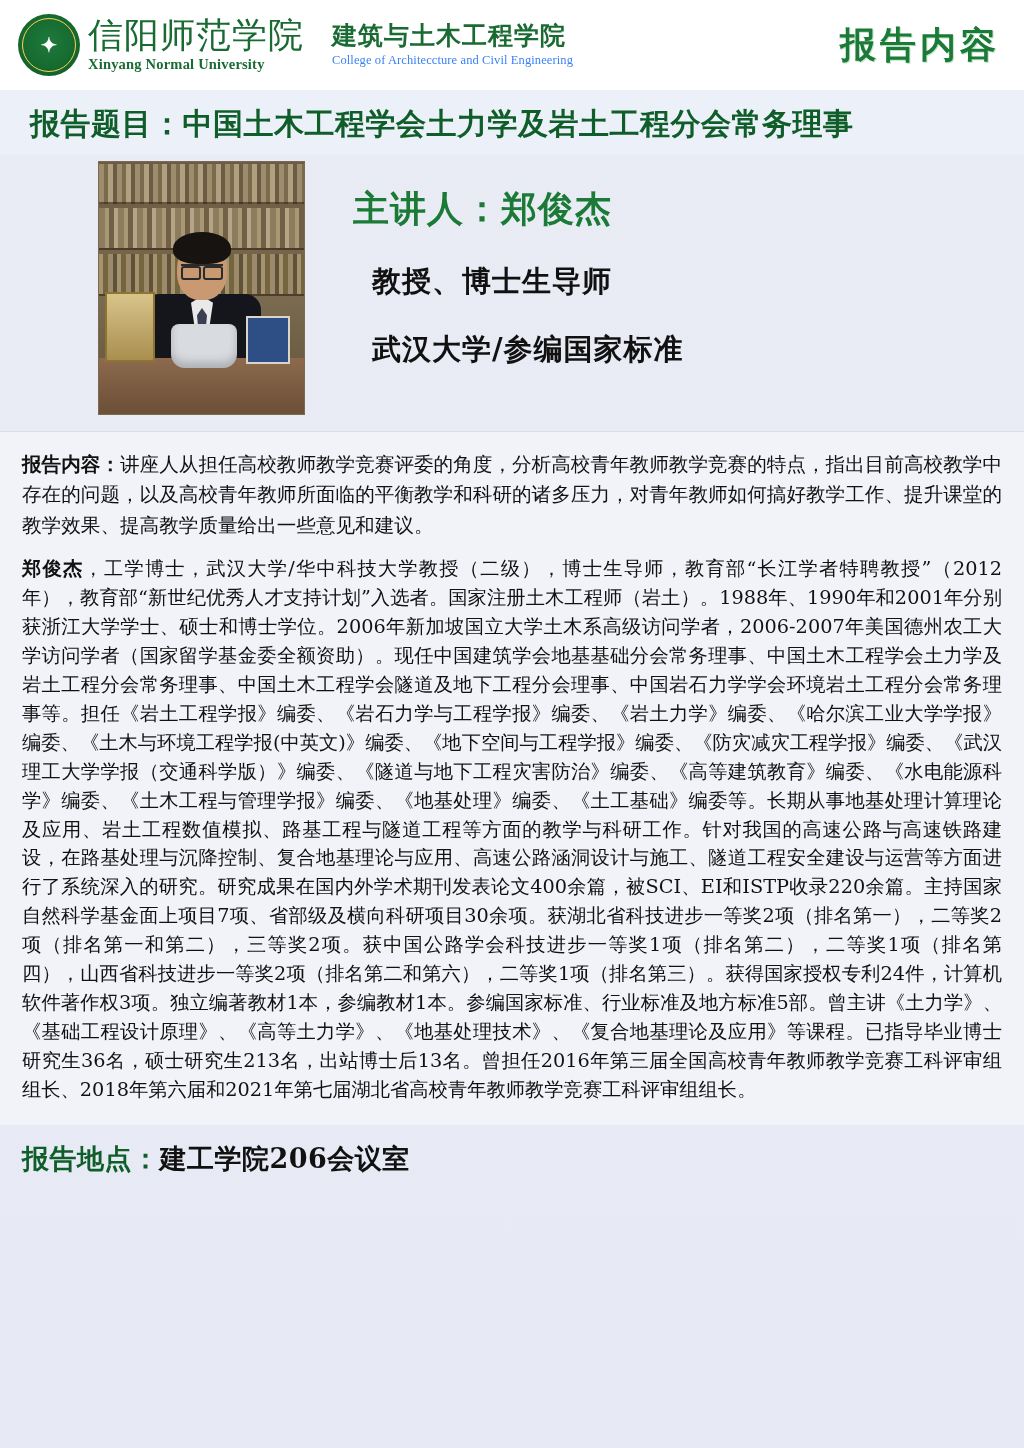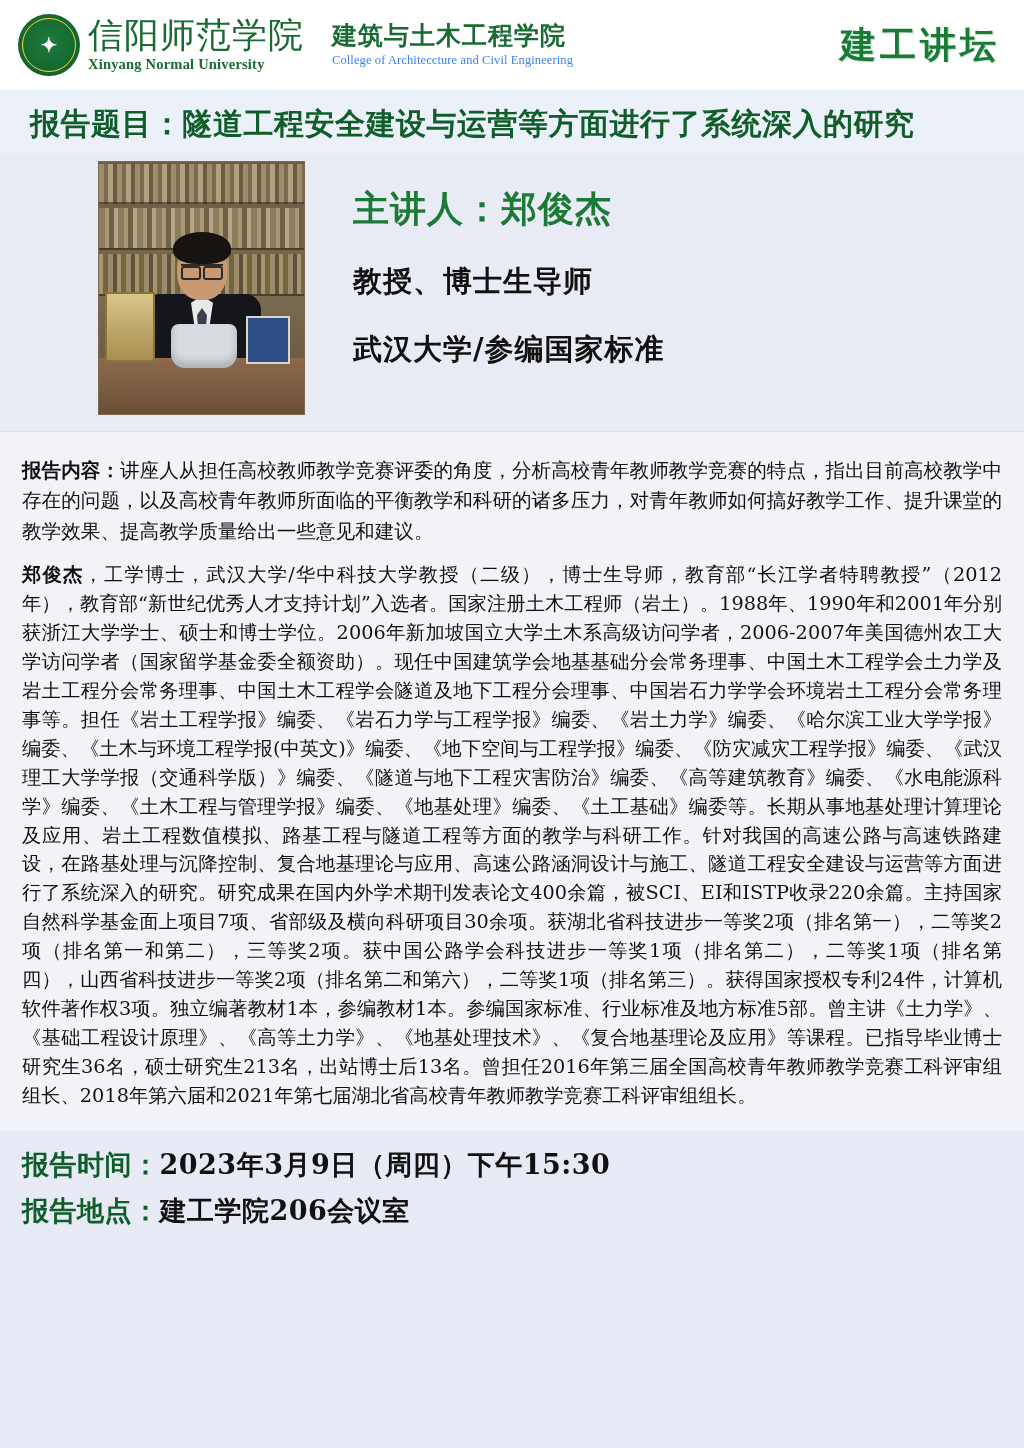"建工讲坛" div.forum-title { text: 建工讲坛 -> 报告内容 }
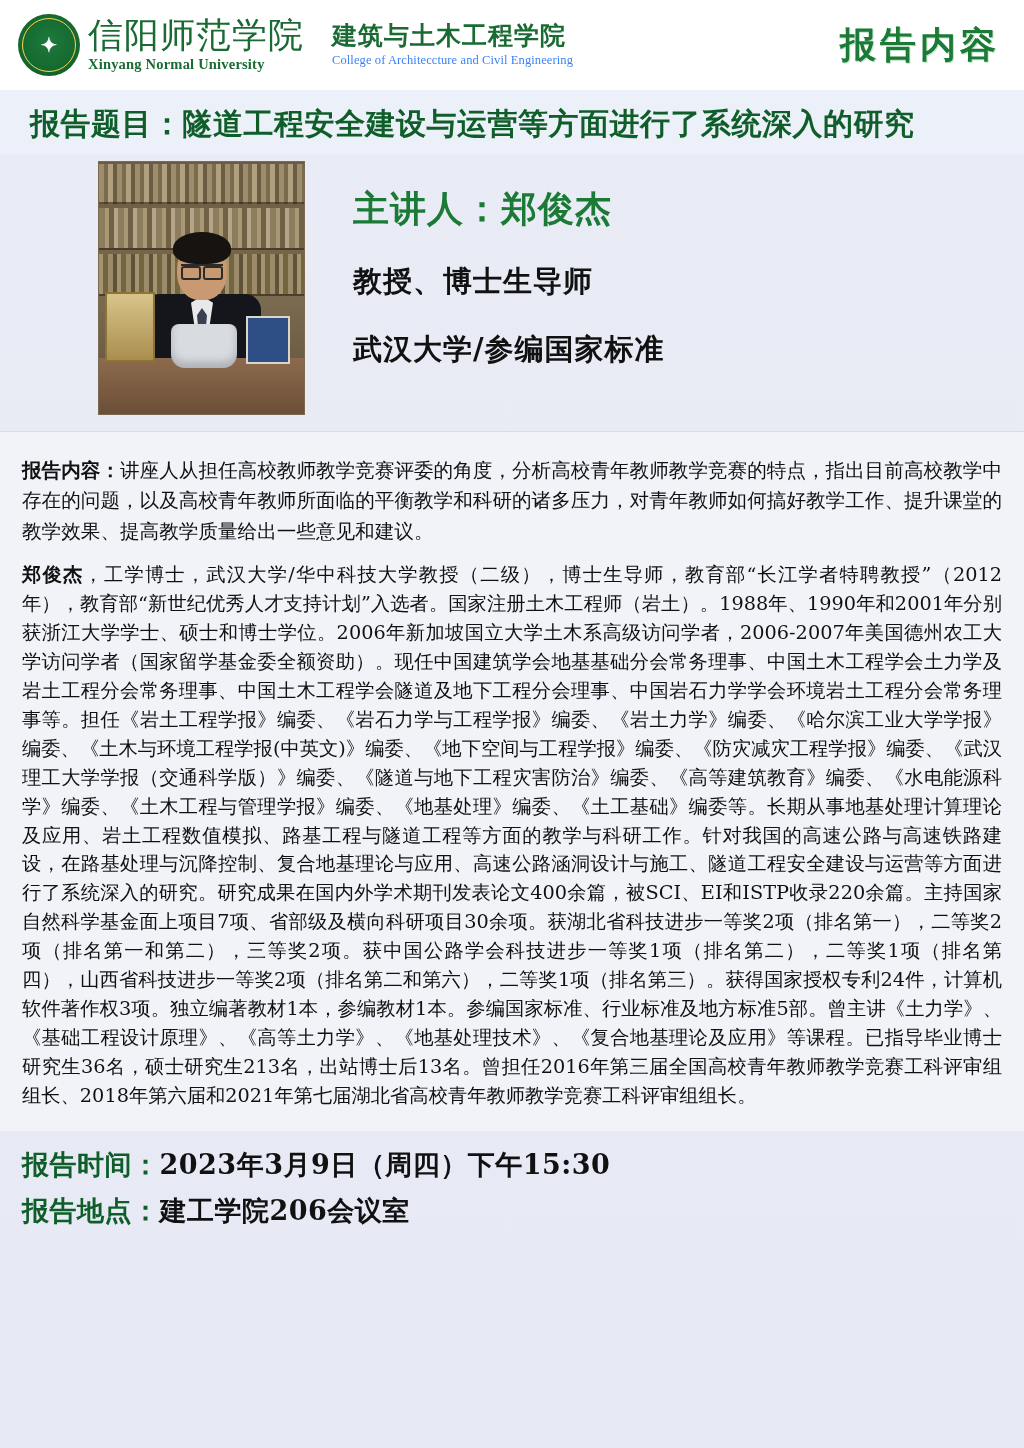"隧道工程安全建设与运营等方面进行了系统深入的研究" span { text: 隧道工程安全建设与运营等方面进行了系统深入的研究 -> 中国土木工程学会土力学及岩土工程分会常务理事 }
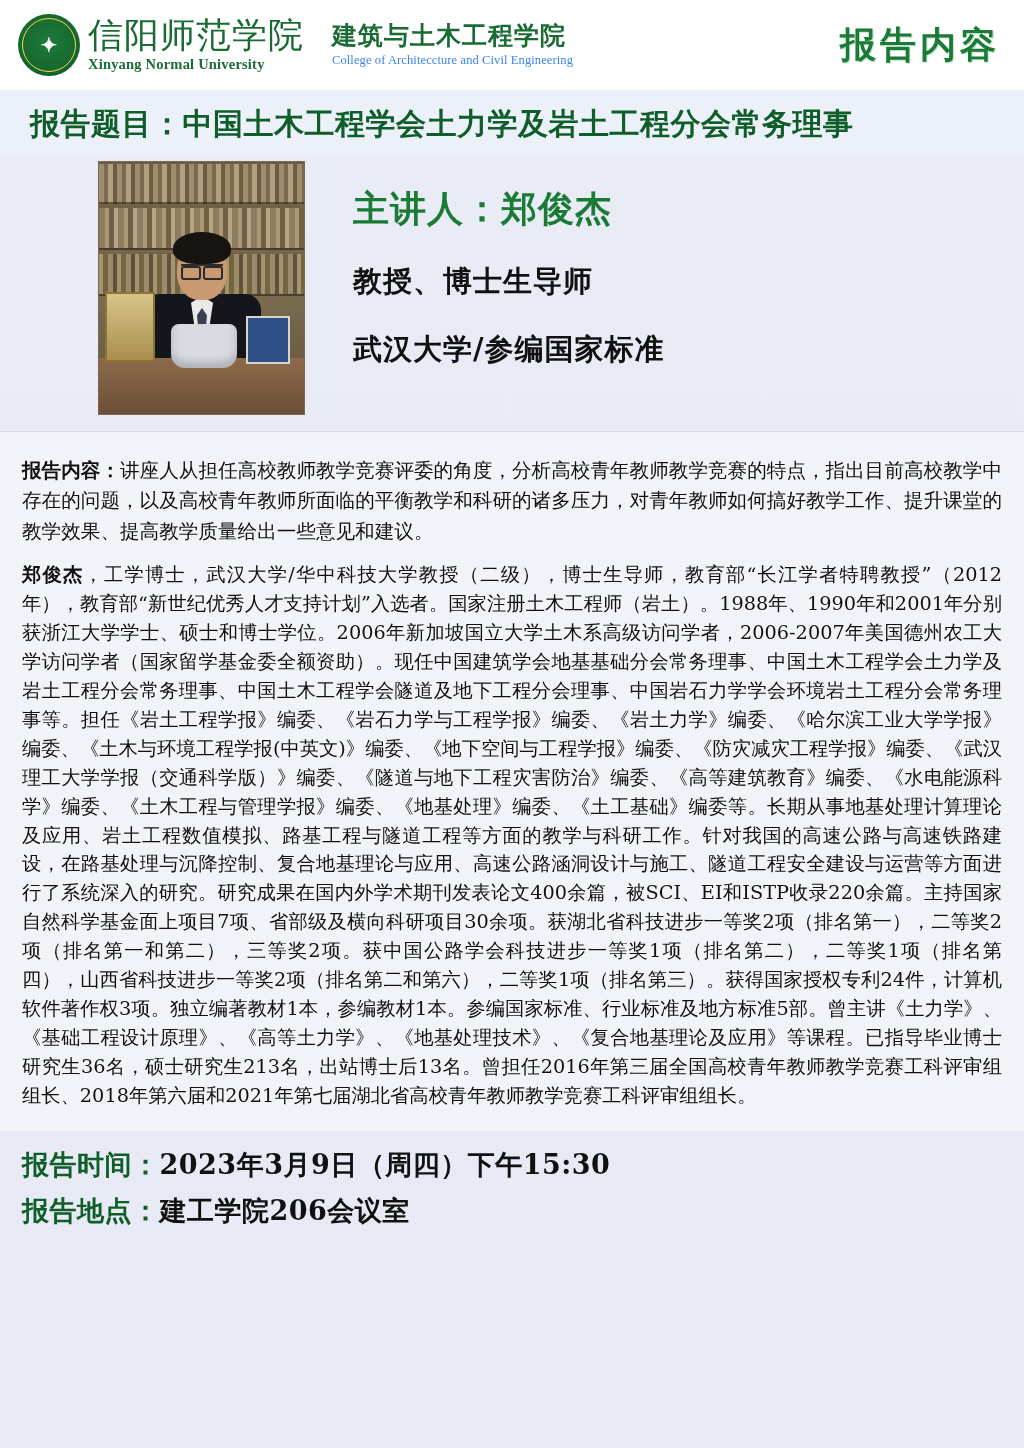"教授、博士生导师" .speaker-role, .speaker-affil { margin-left: none -> 19px }
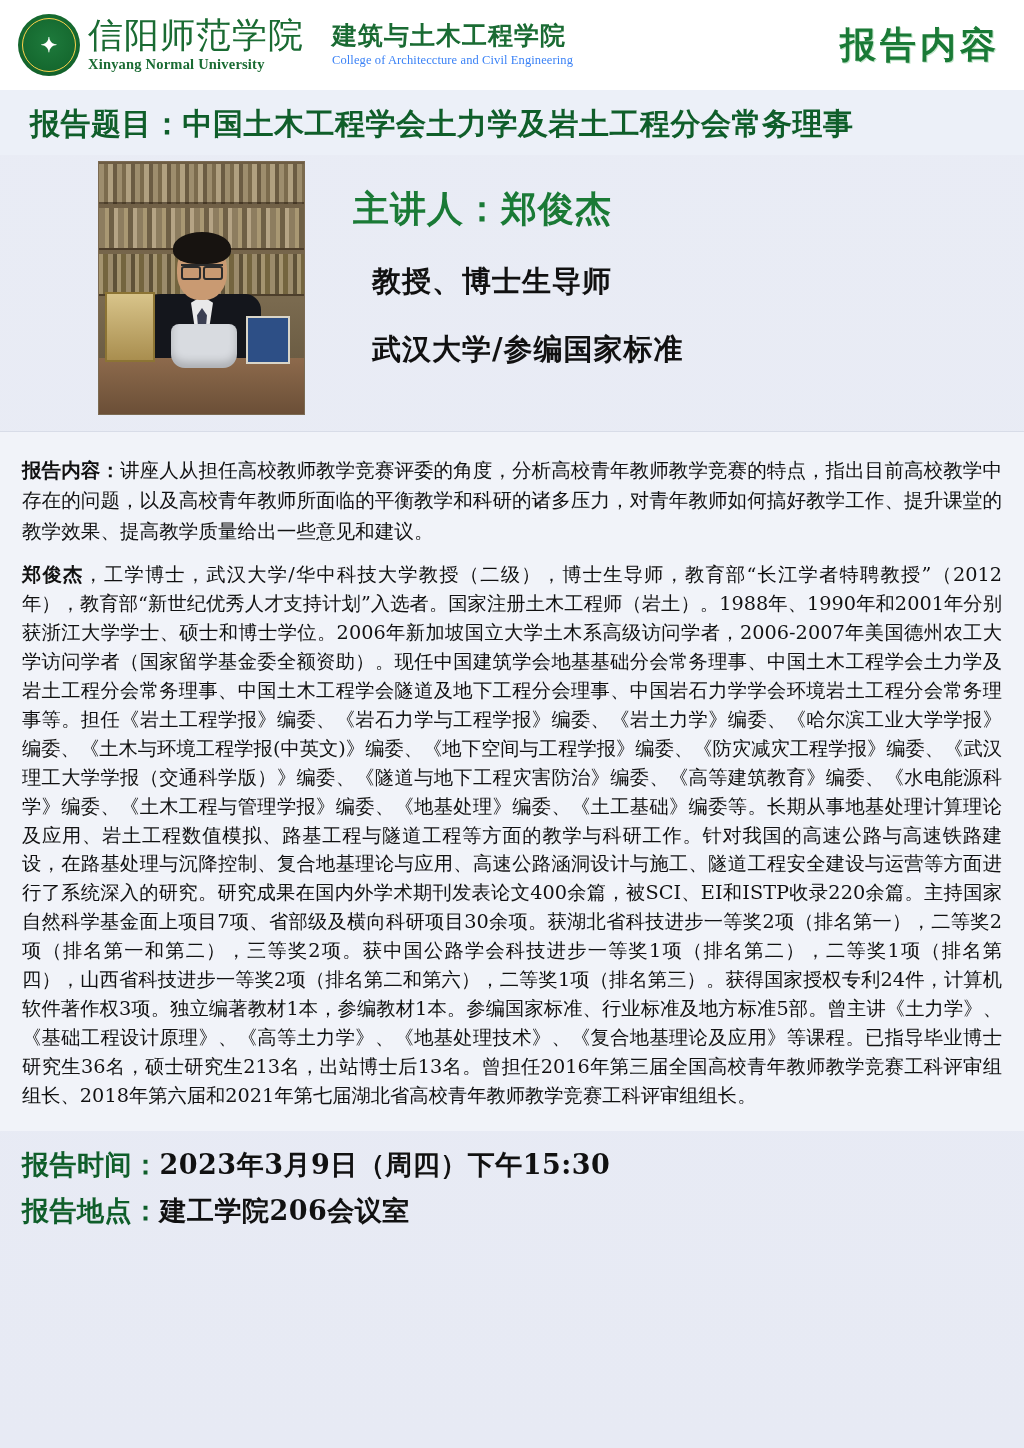"报告内容：讲座人从担任高校教师教学竞赛评委的角度，分析高校青年教师教学竞赛的特点" .body-wrap { padding: 24px 22px 6px 22px -> 18px 22px 6px 22px }
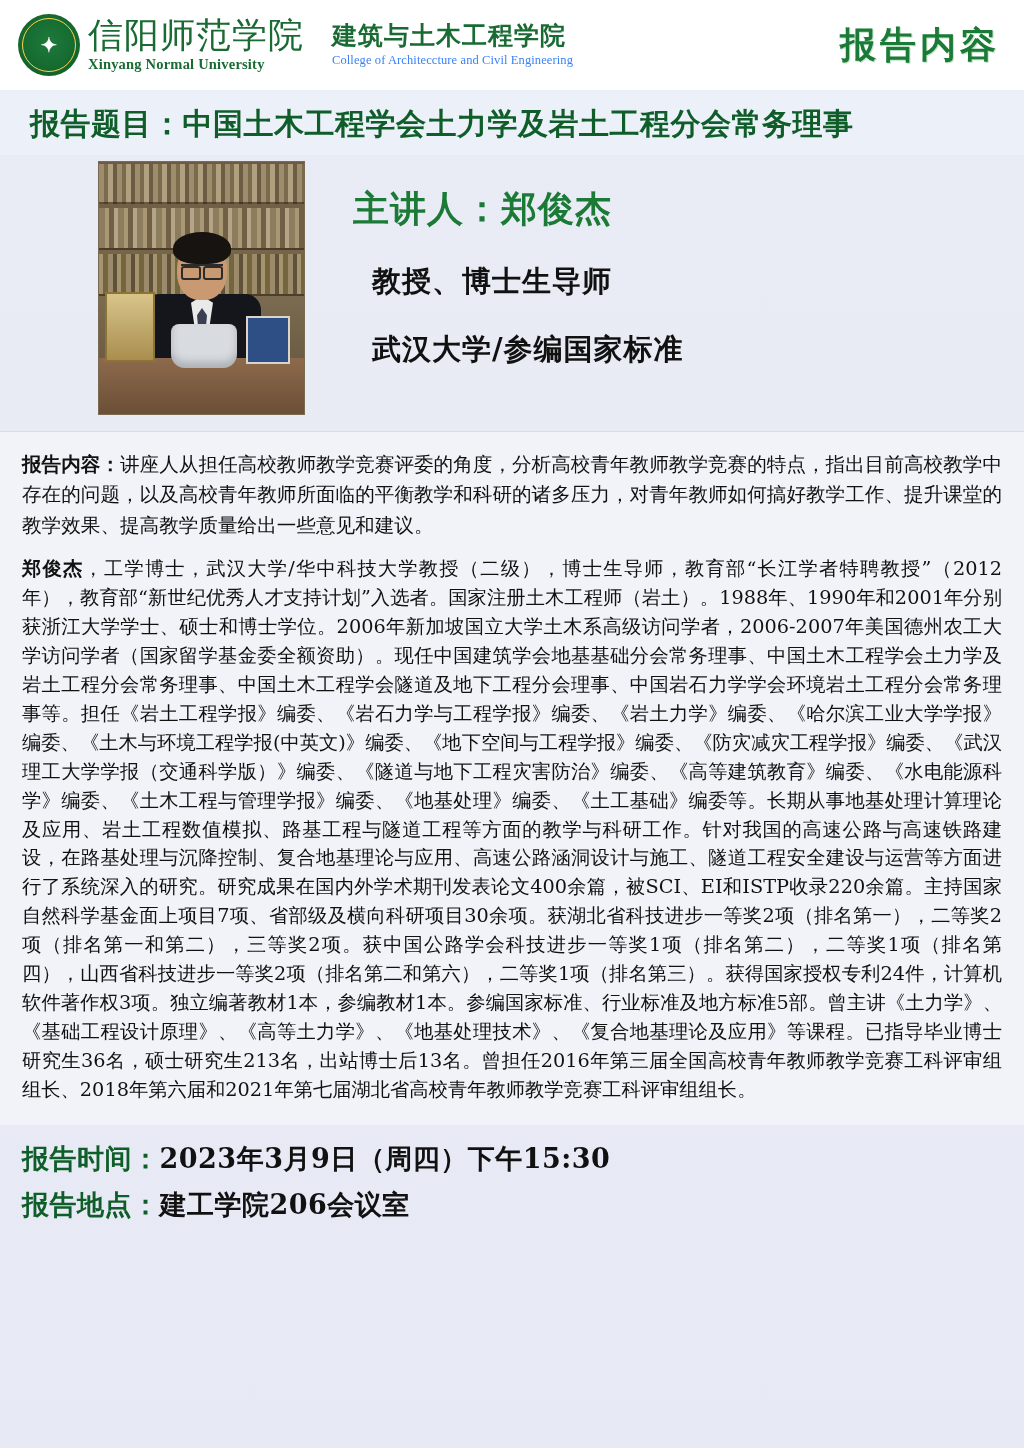"报告时间：2023年3月9日（周四）下午15:30" div.footer-line { html: <div> <span>报告时间：</span><span>2023年3月9日（周四）下午15:30</span> </div> -> none }
